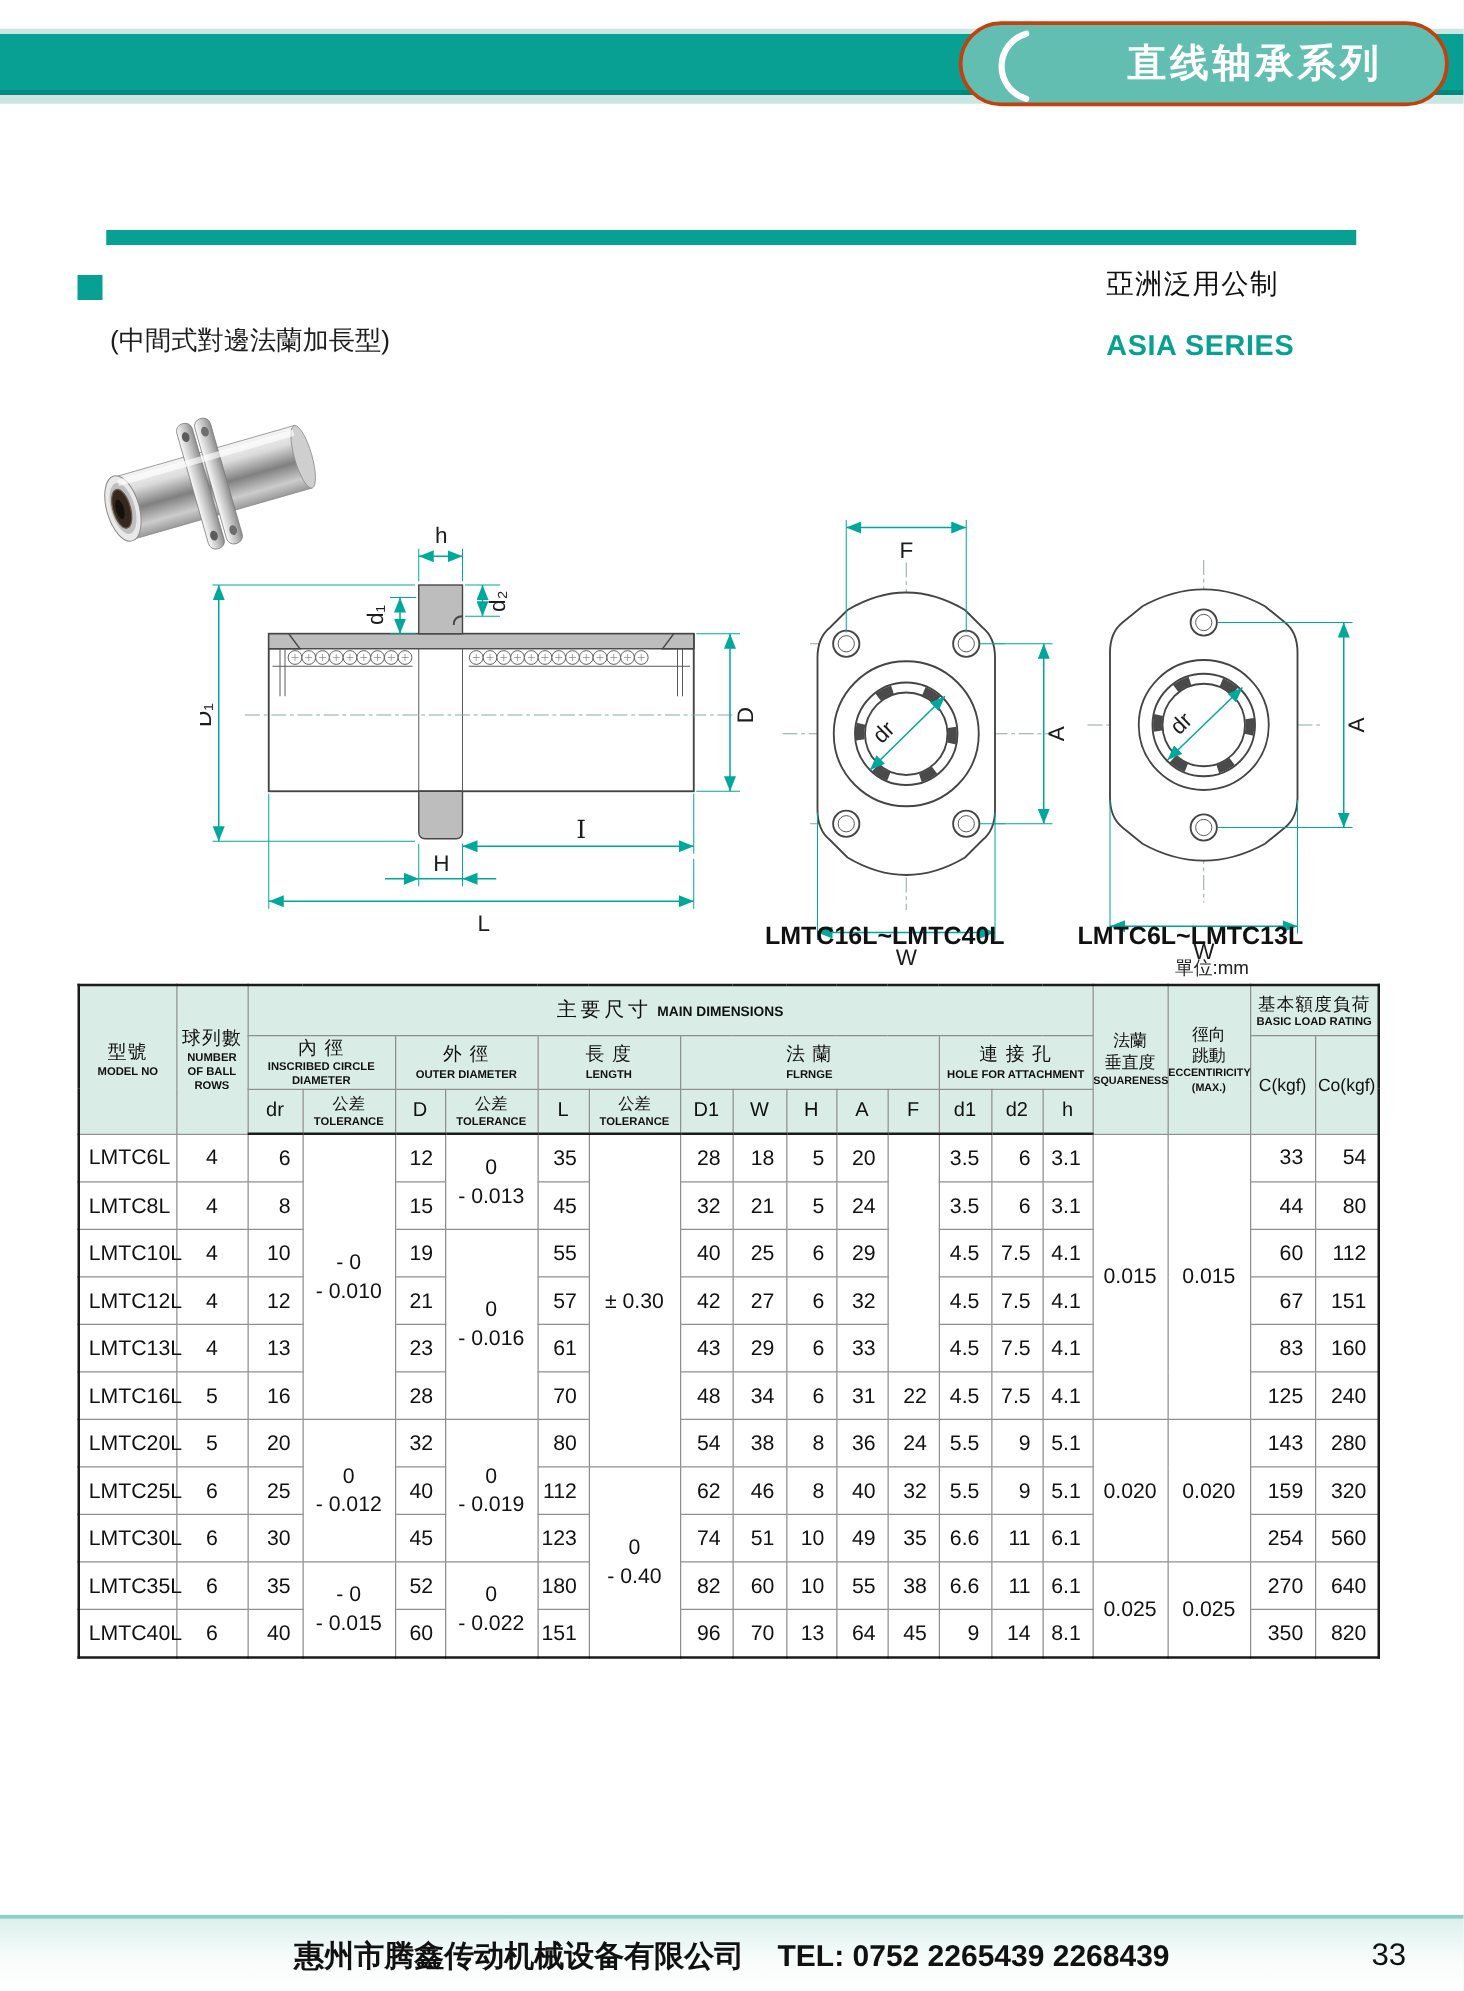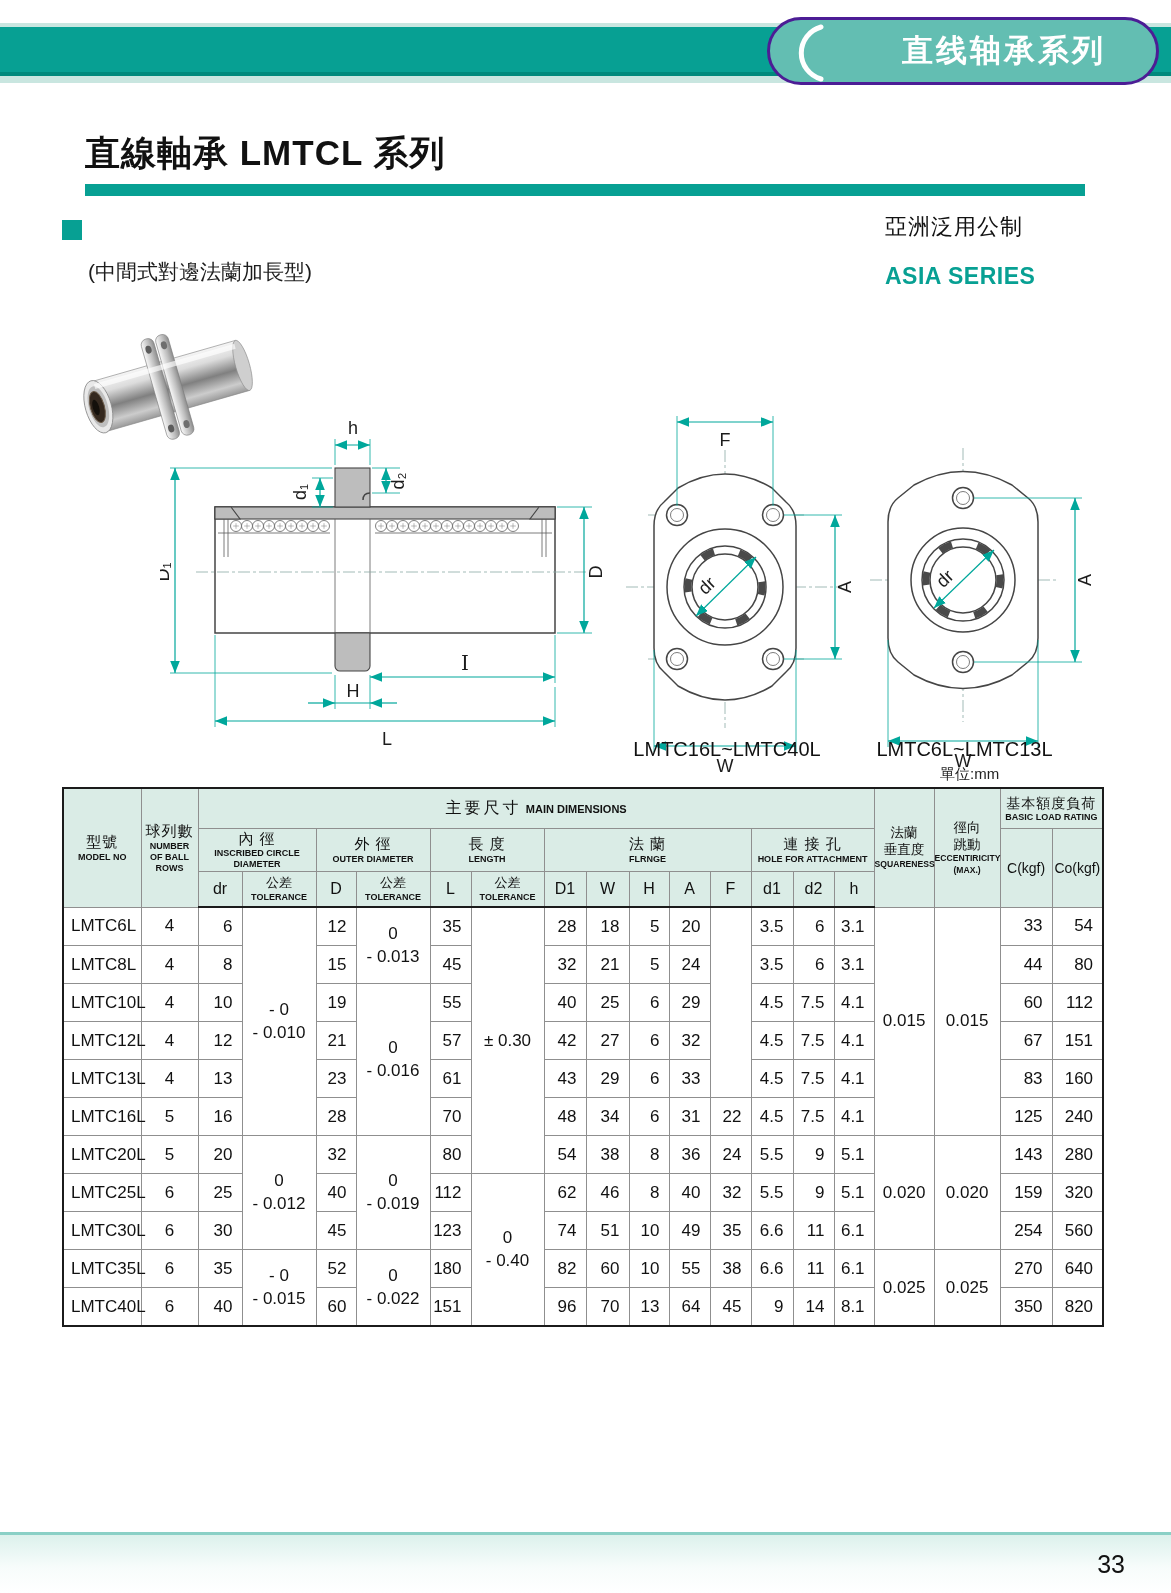"直线轴承系列" .pill { border: 3px solid #4c1d95 -> 3px solid #c2410c }
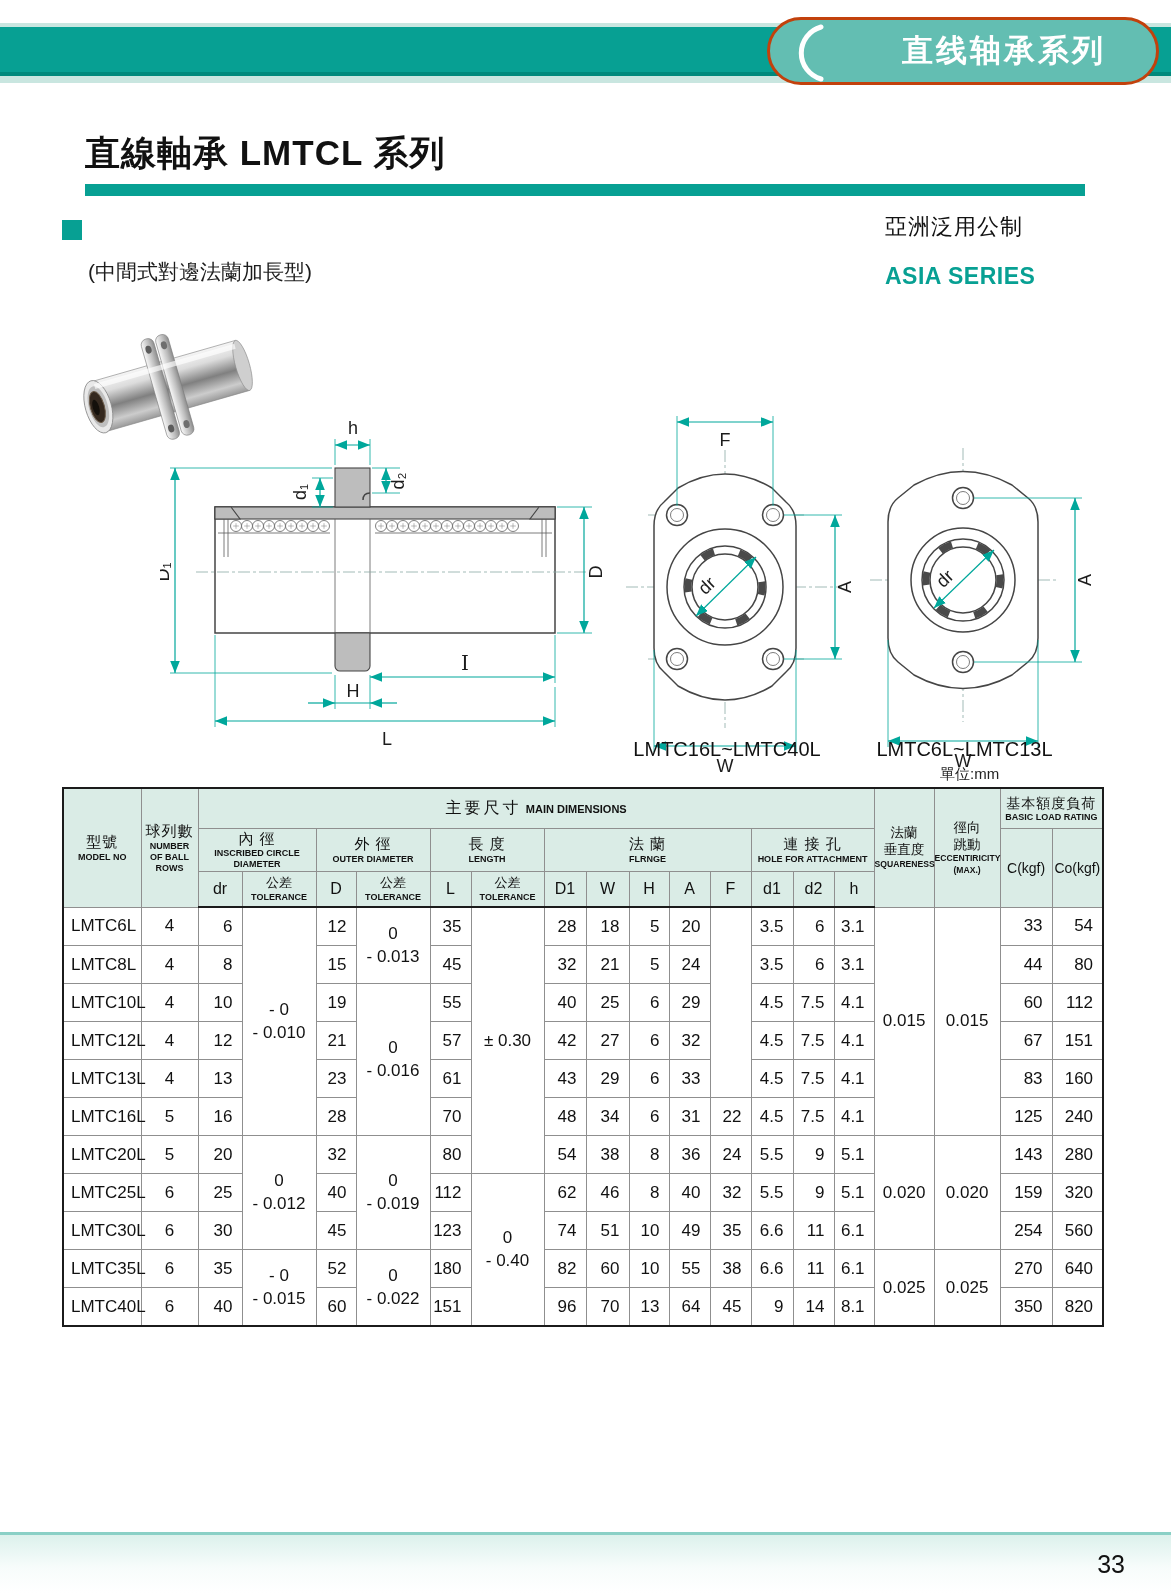"直線軸承 LMTCL 系列" div.doc-title { html: <div>直線軸承 LMTCL 系列</div> -> none }
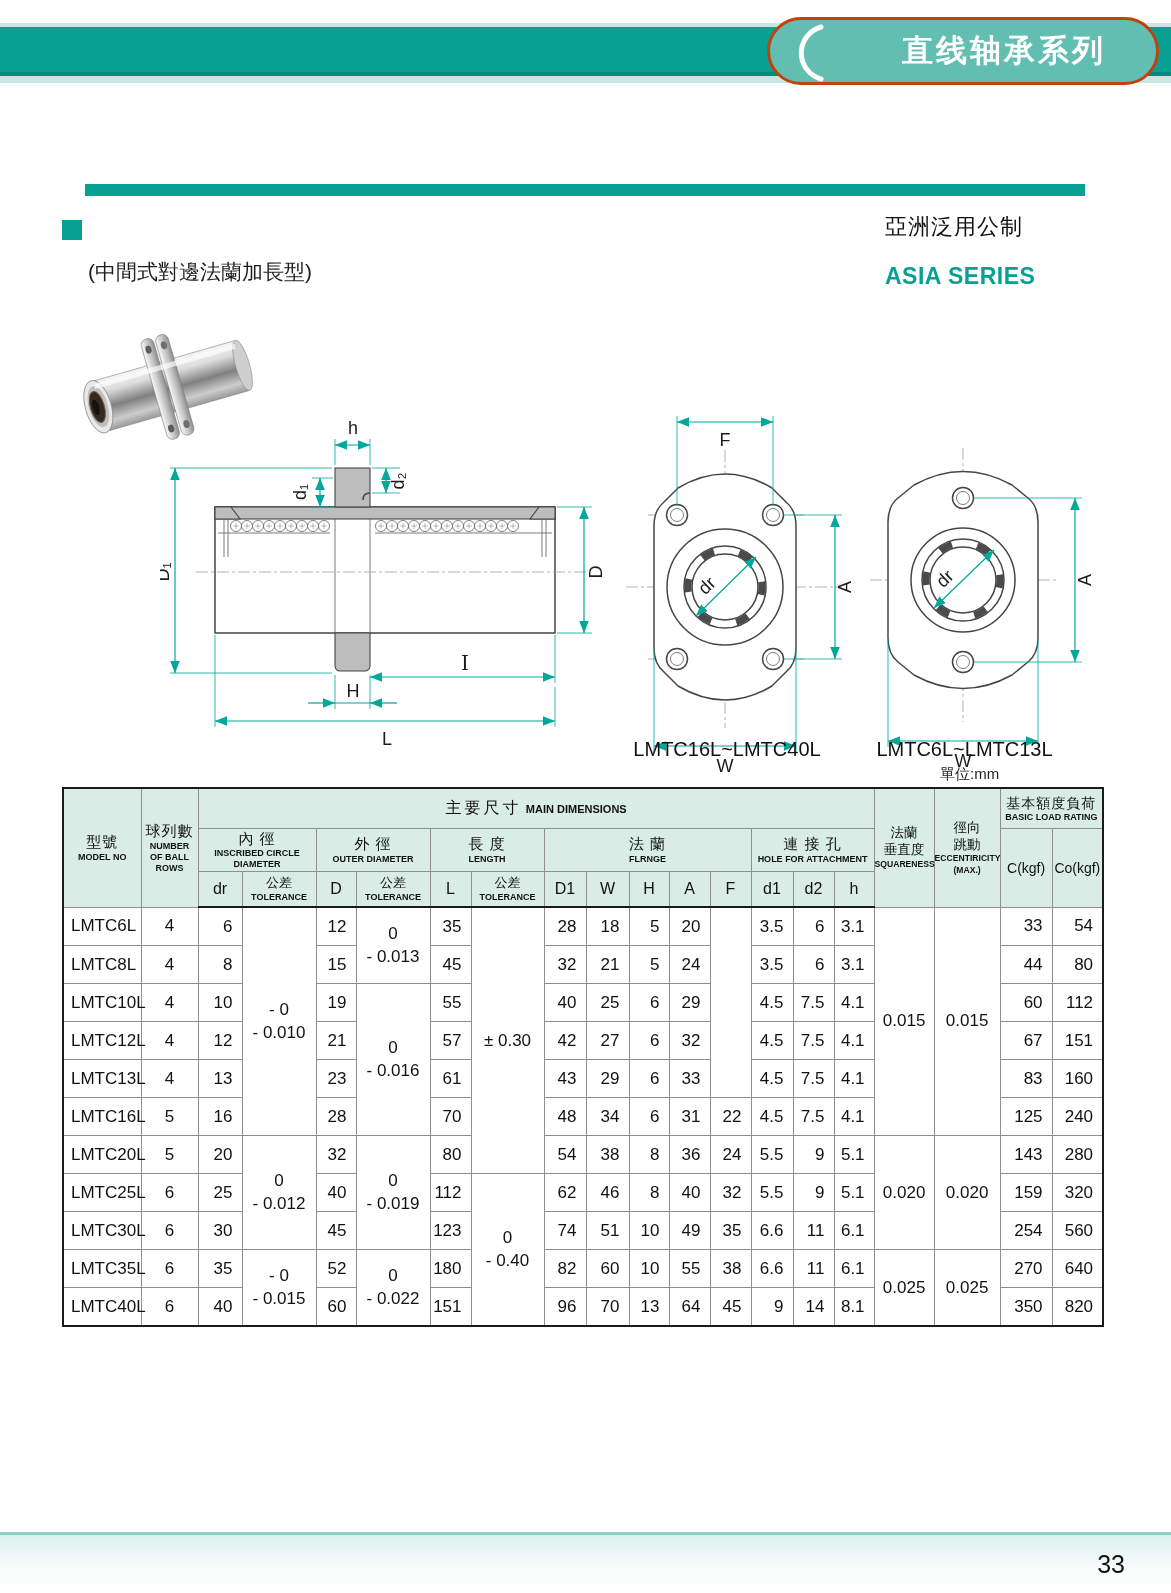"LMTC16L~LMTC40L" .caption { font-weight: normal -> bold; text-align: center -> none }
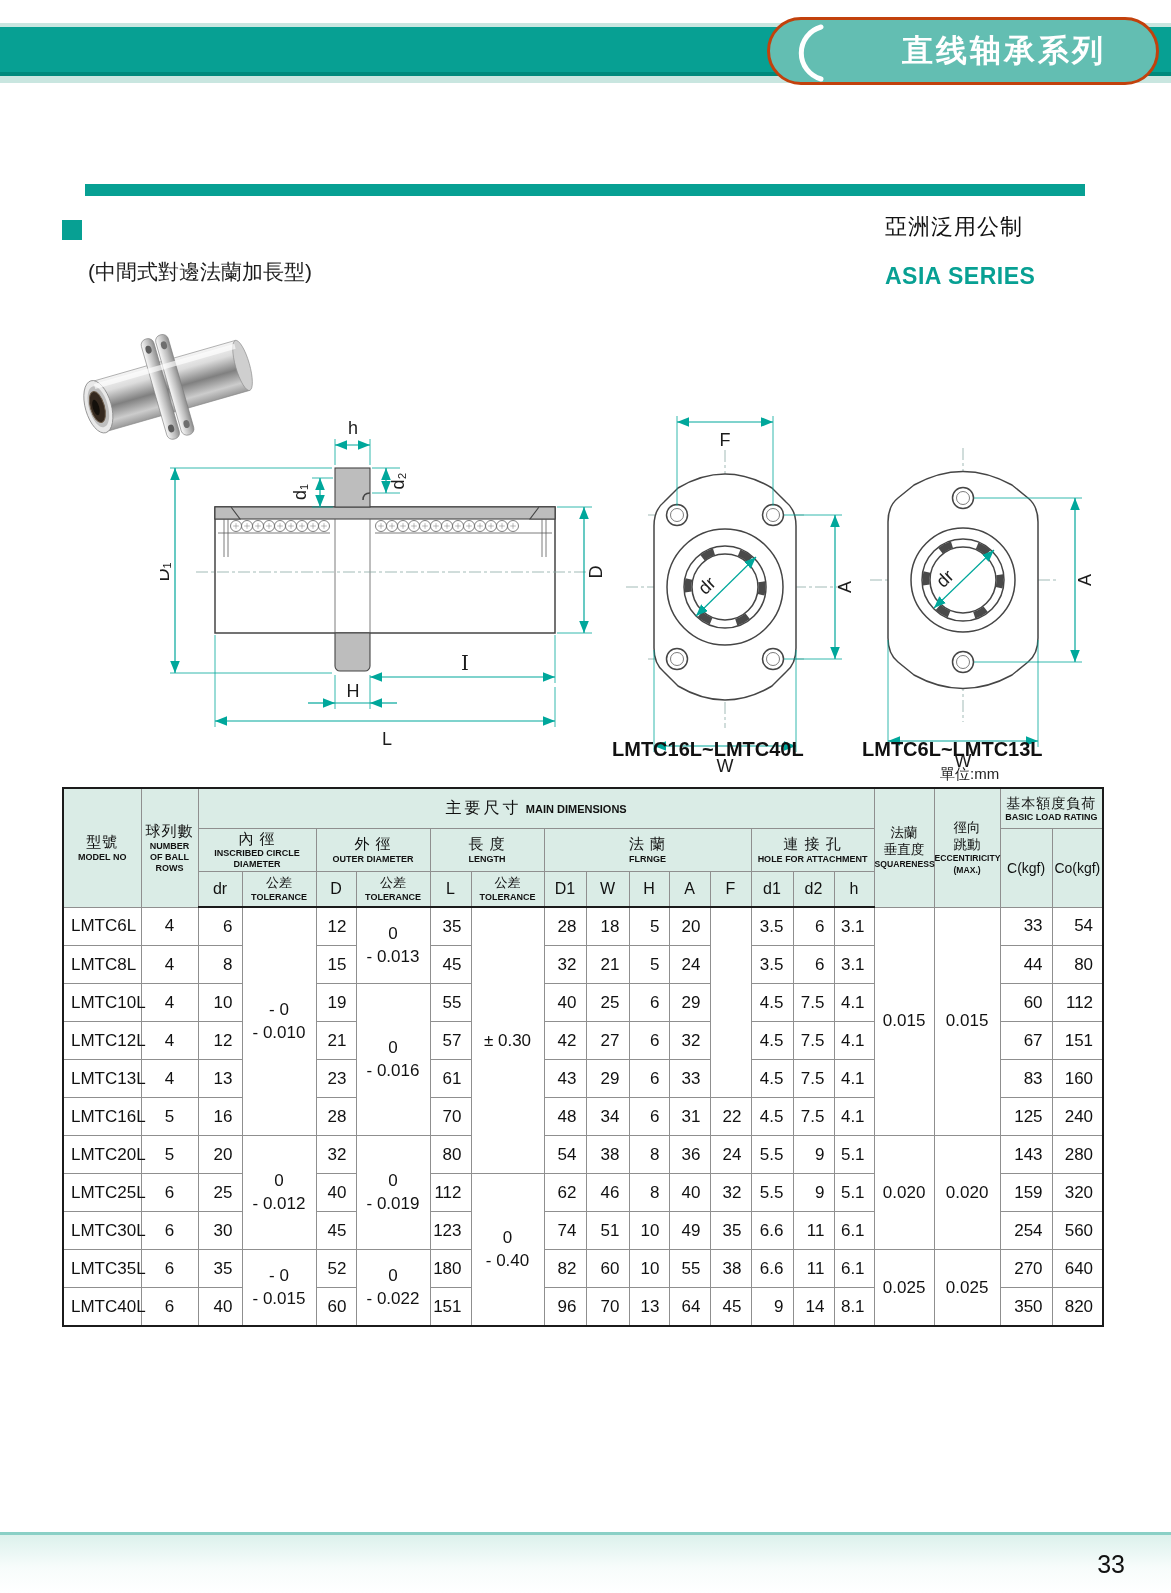"惠州市腾鑫传动机械设备有限公司 TEL: 0752 2265439" div.footer-text { html: none -> <div> <span>惠州市腾鑫传动机械设备有限公司</span> <span>TEL: 0752 2265439 2268439</span> </div> }
